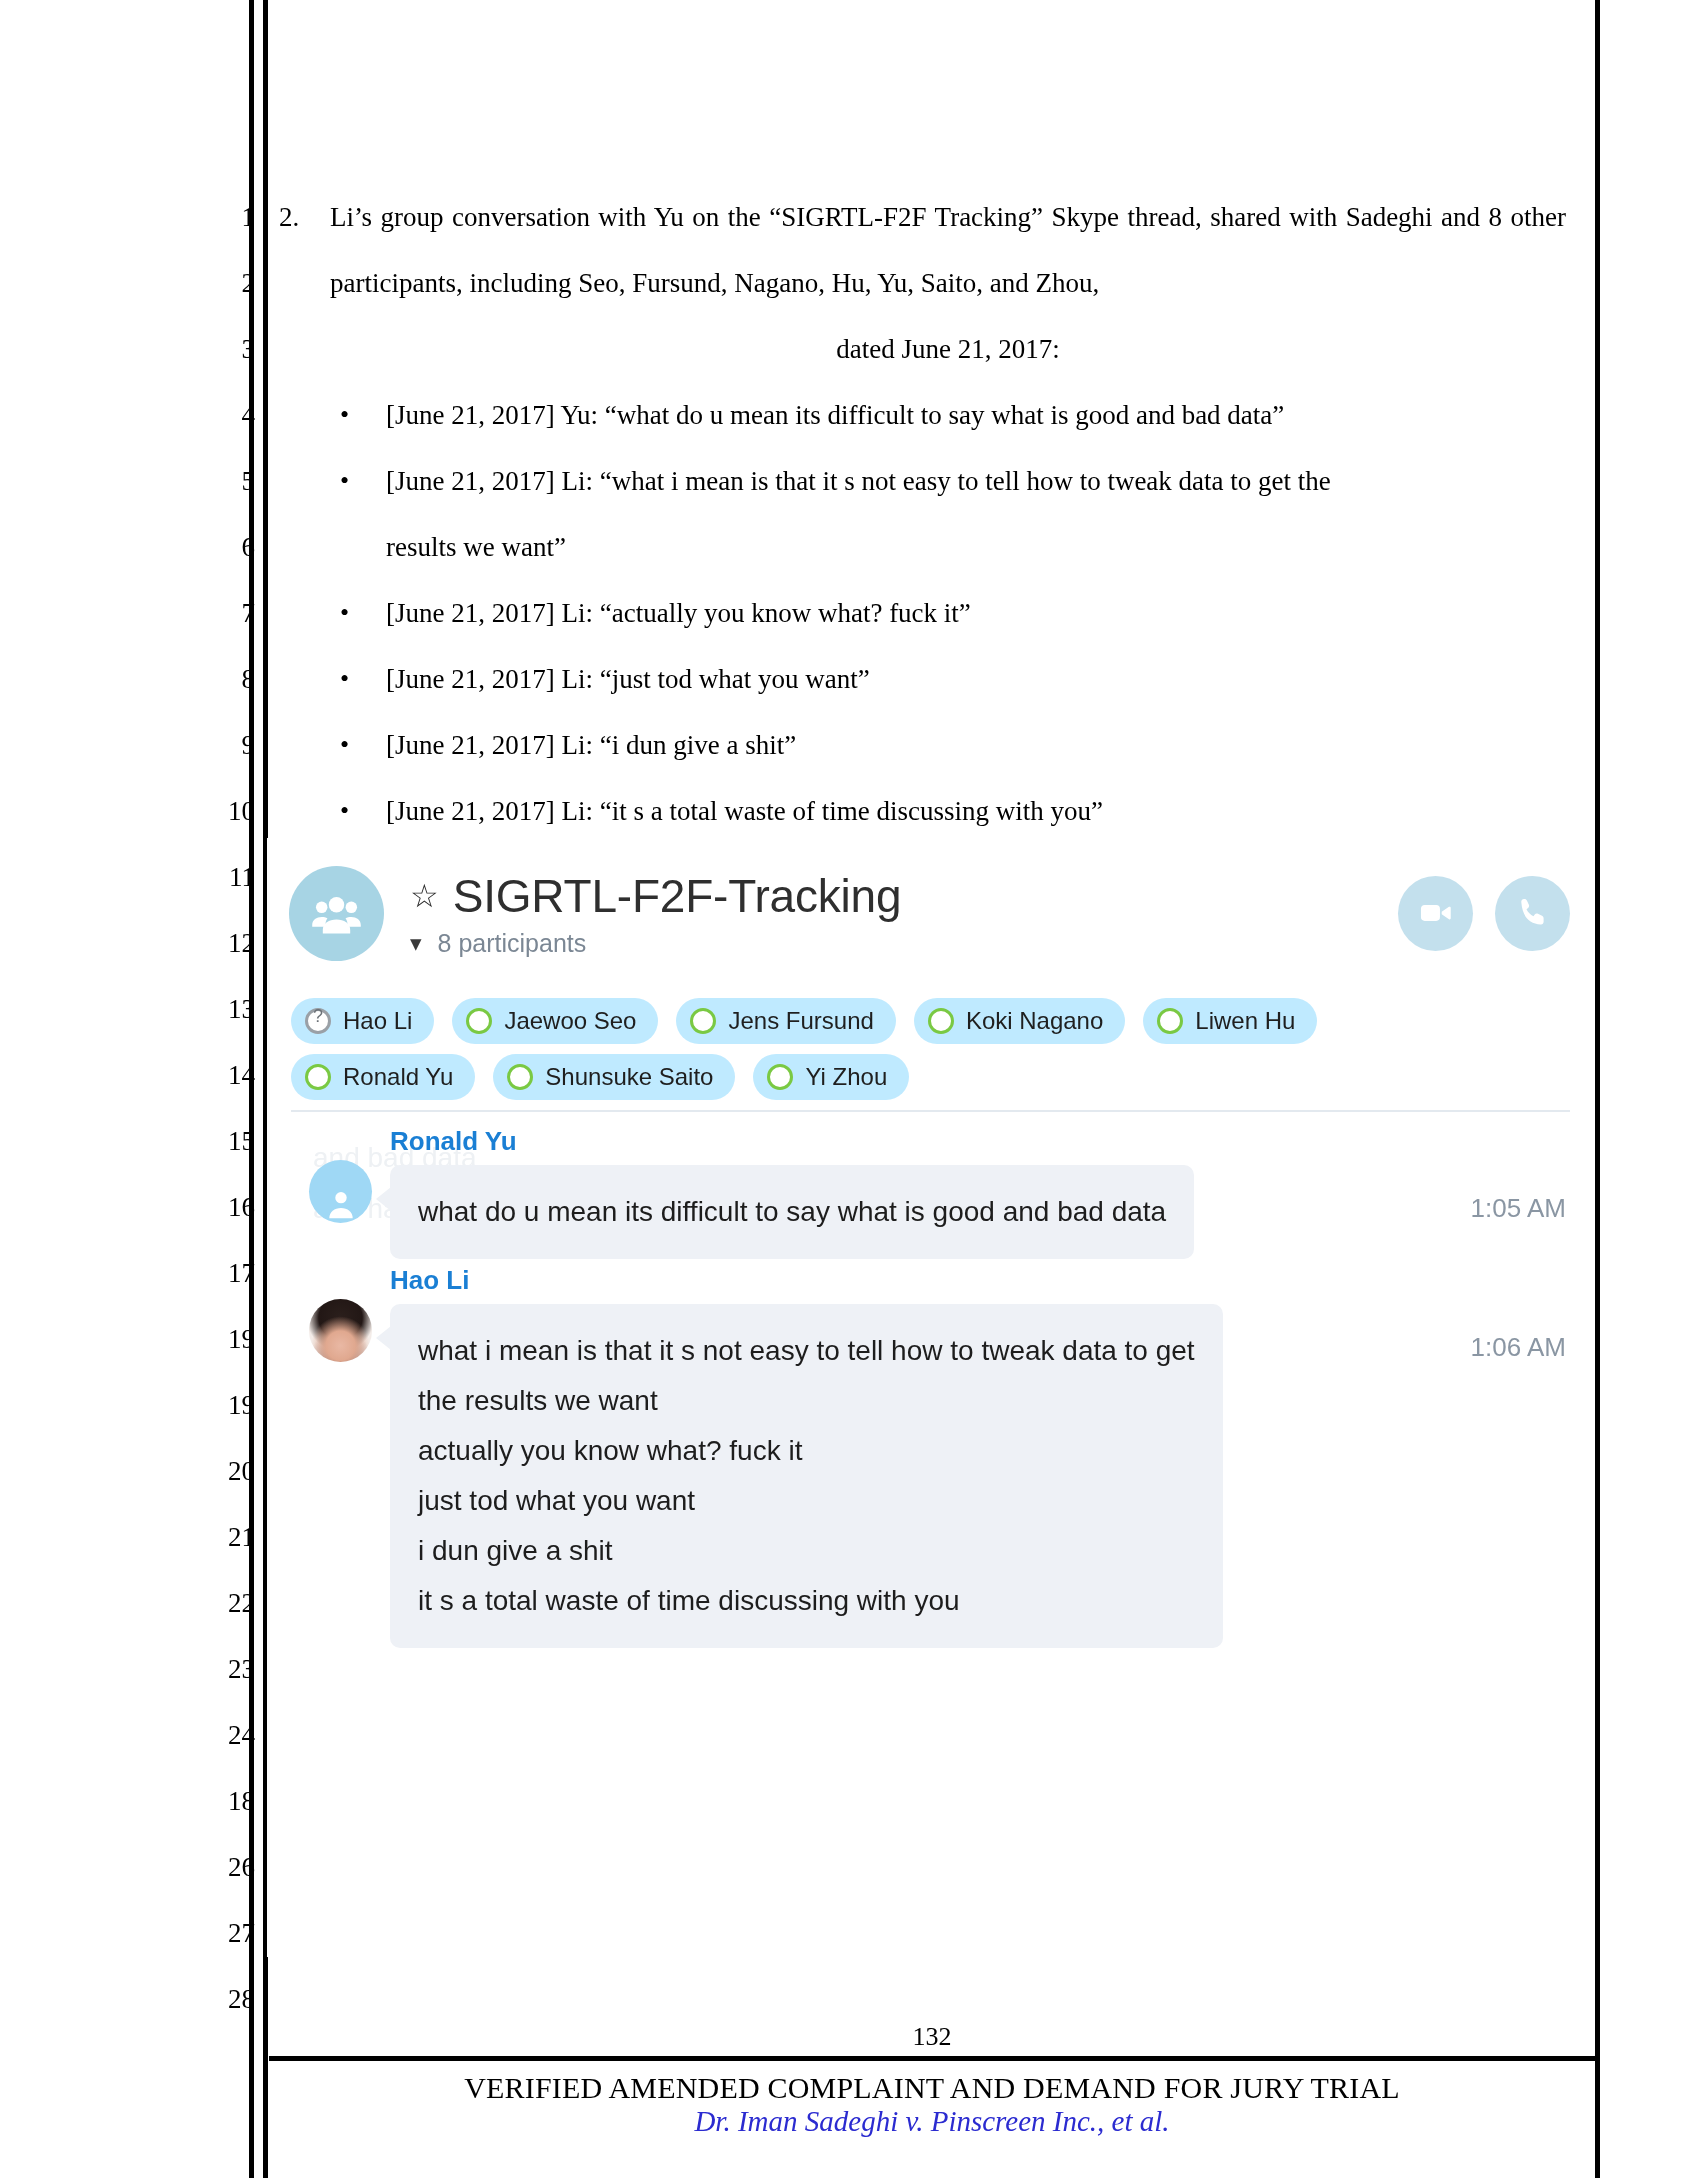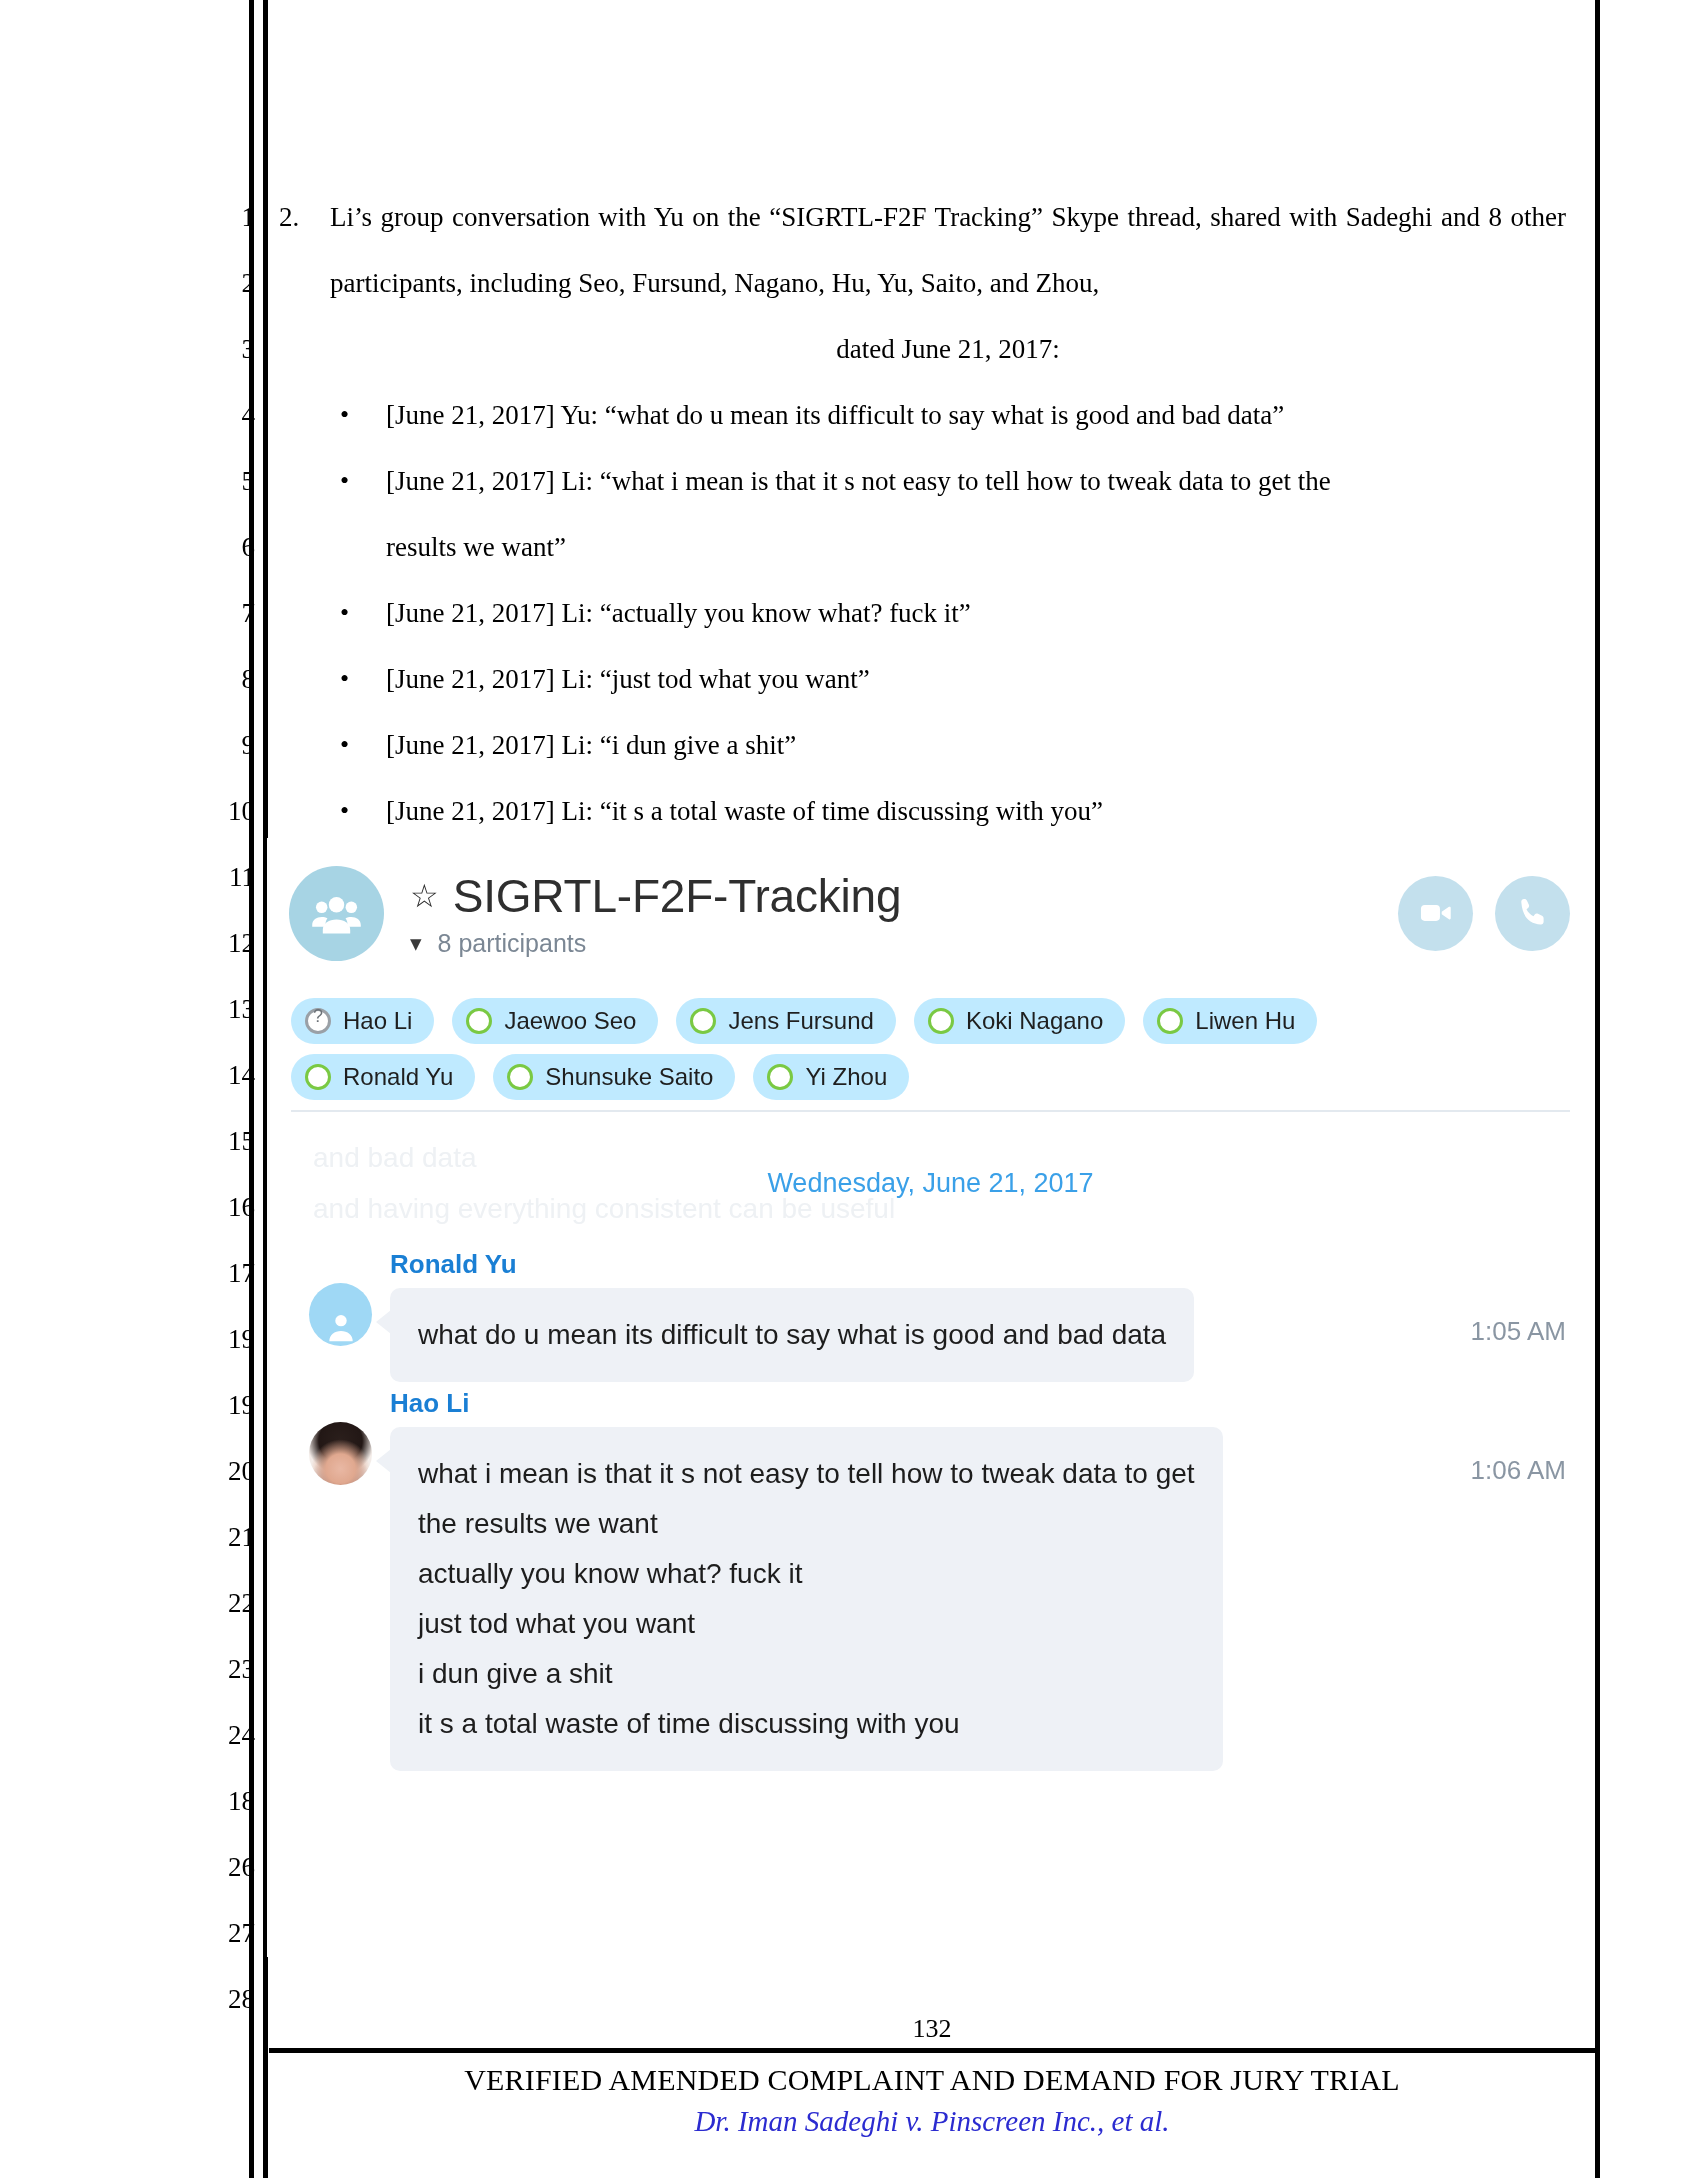"Wednesday, June 21, 2017" div.date-divider { html: <div>Wednesday, June 21, 2017</div> -> none }
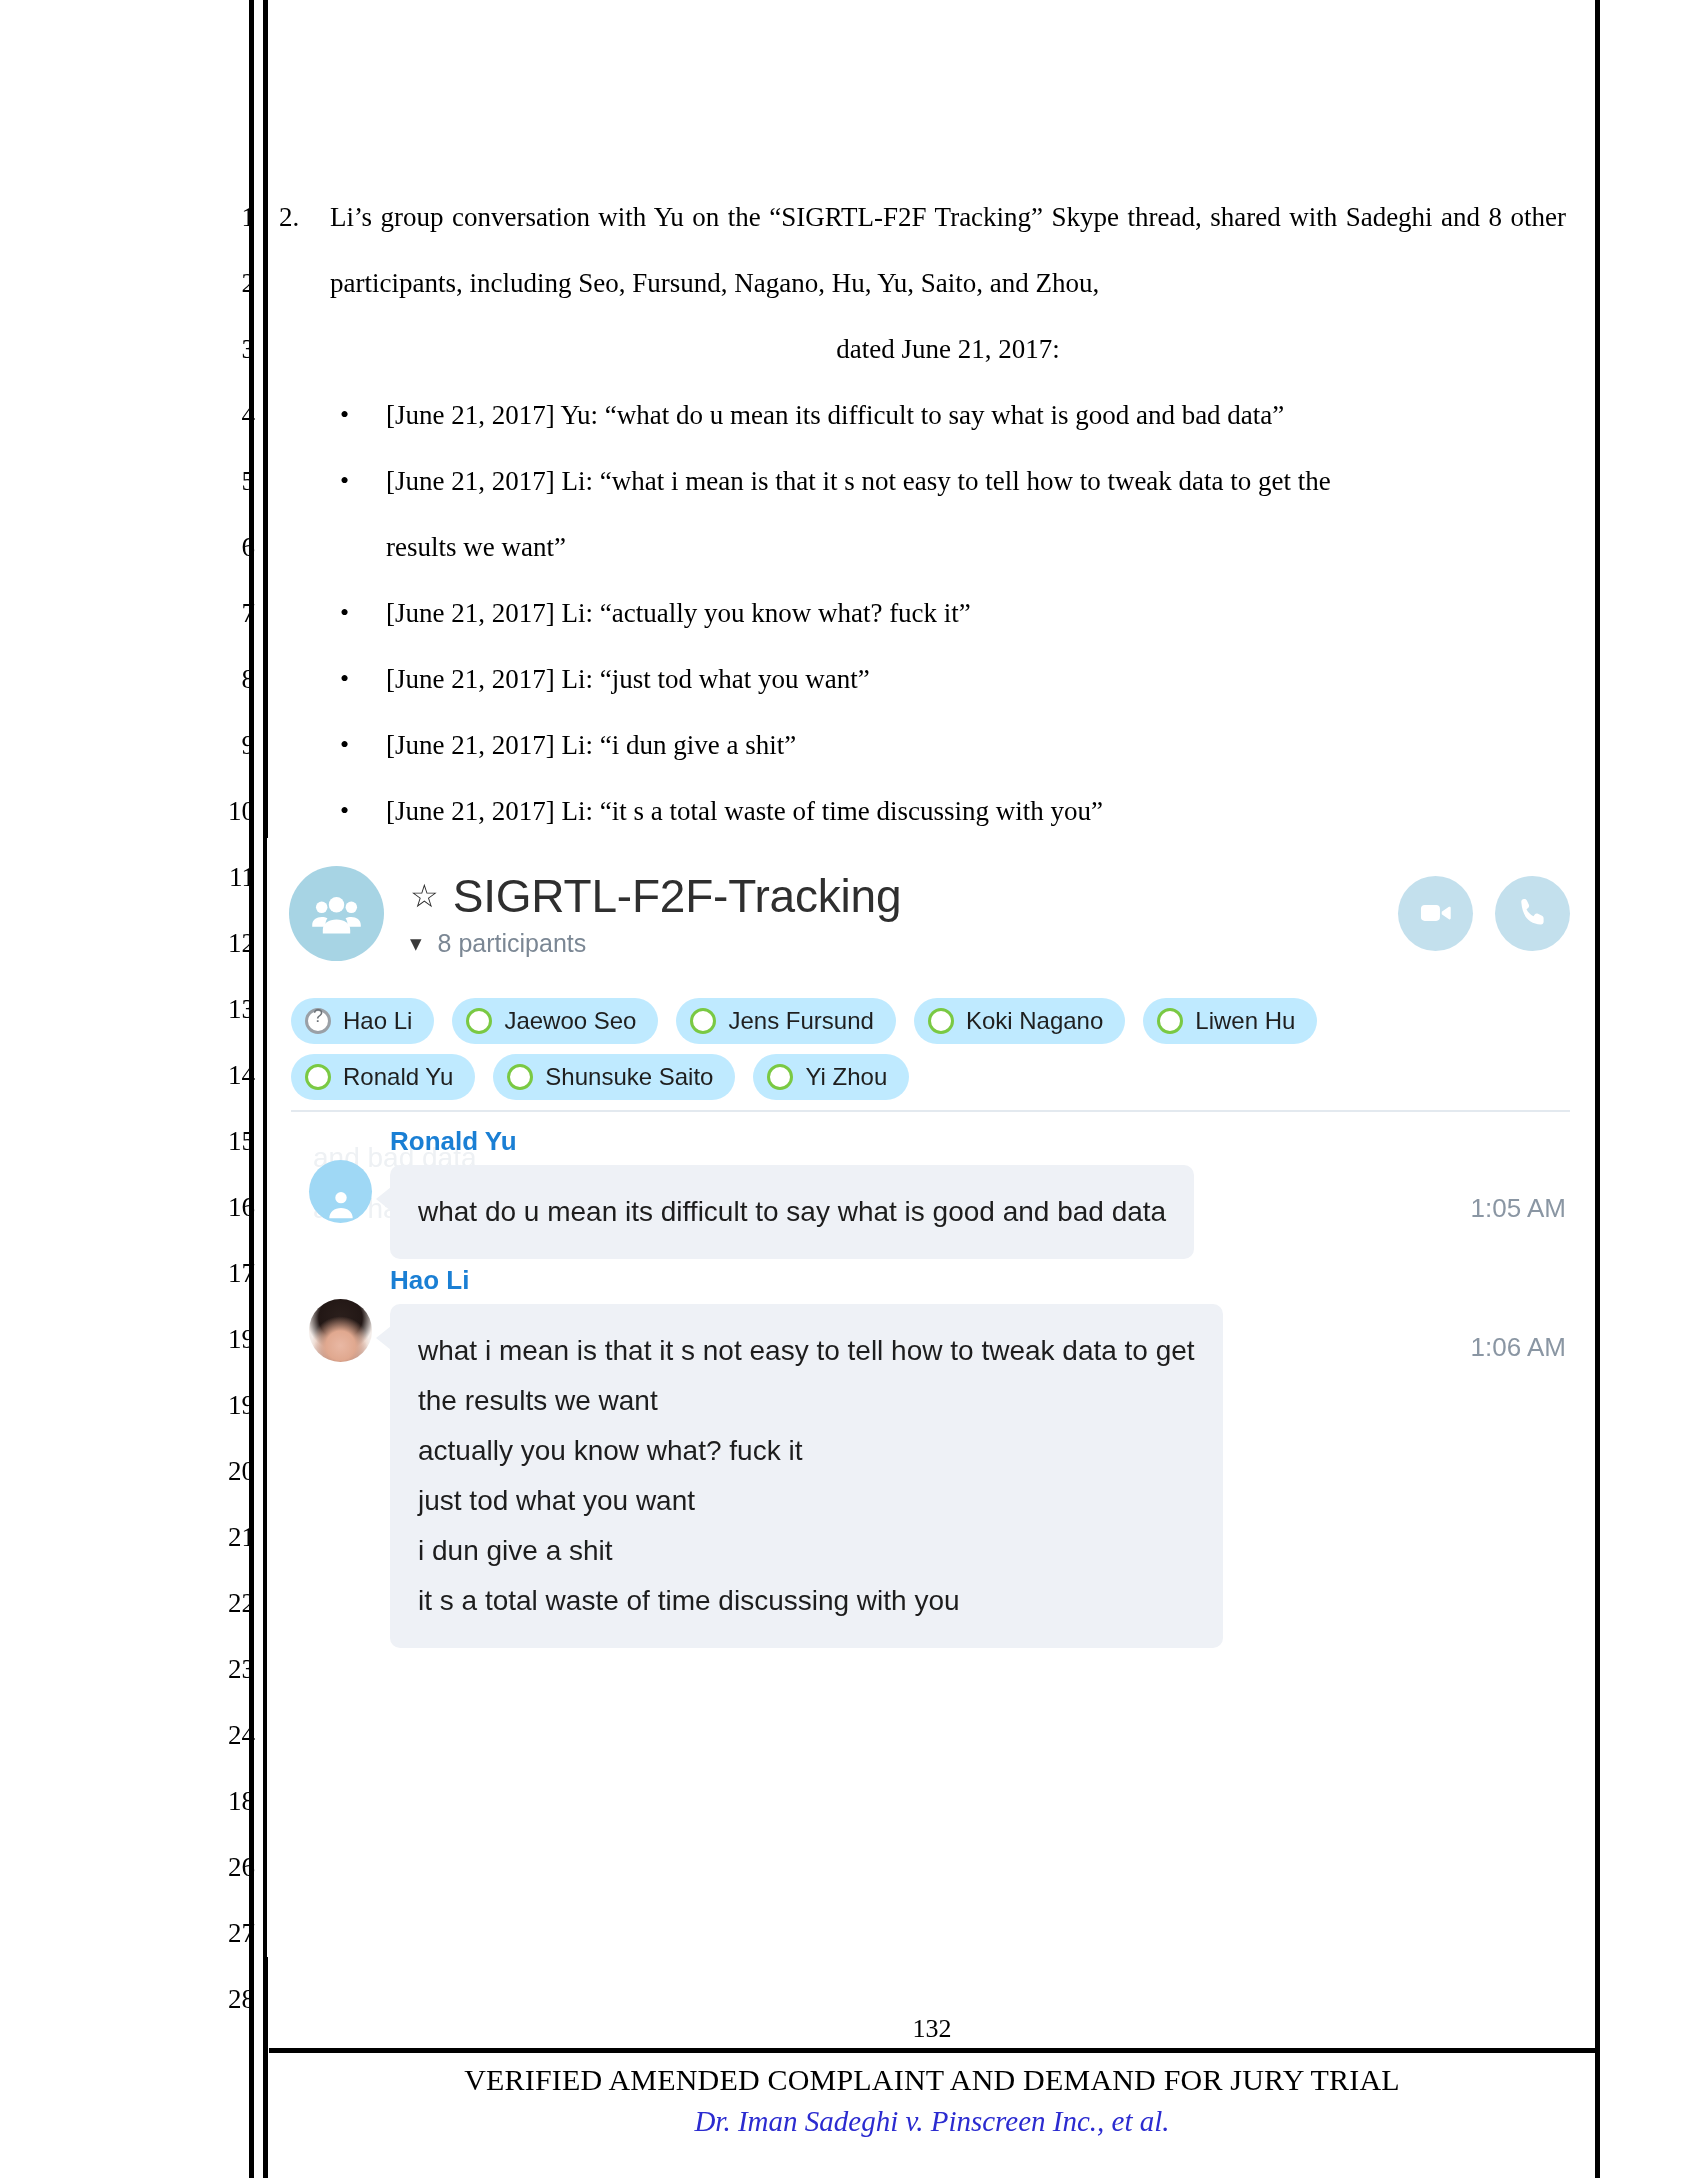"VERIFIED AMENDED COMPLAINT AND DEMAND" #footer-title { margin-bottom: 8px -> none }
